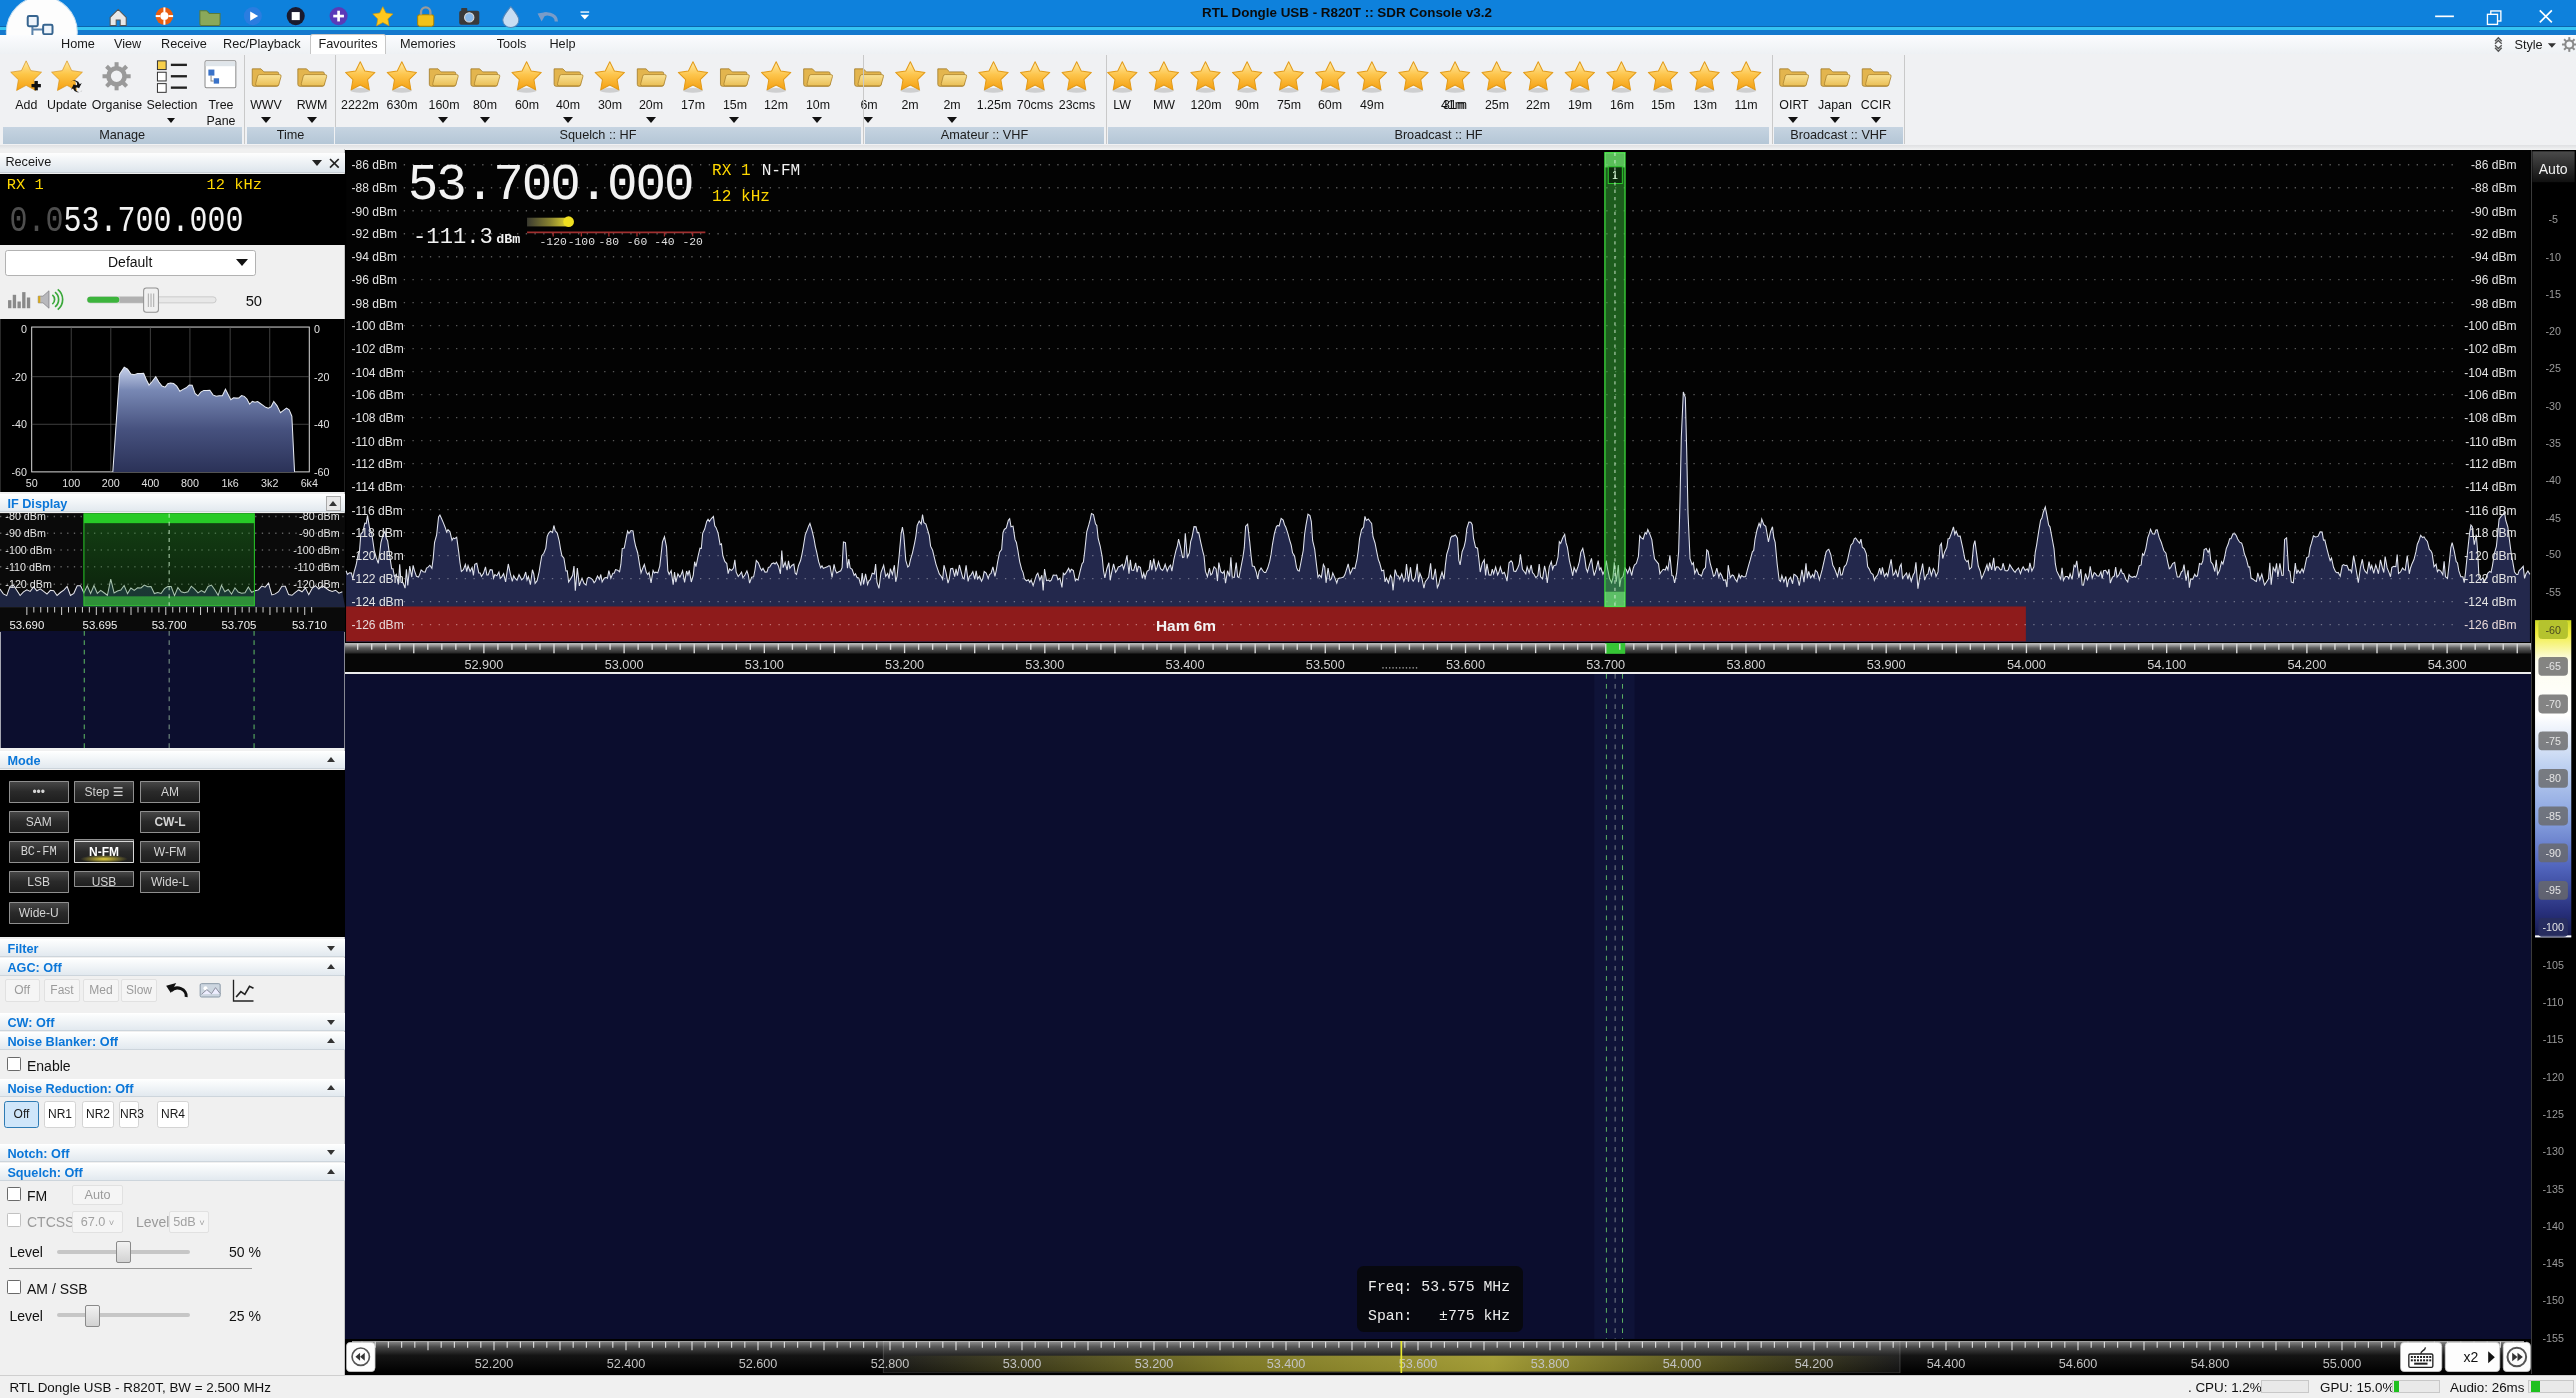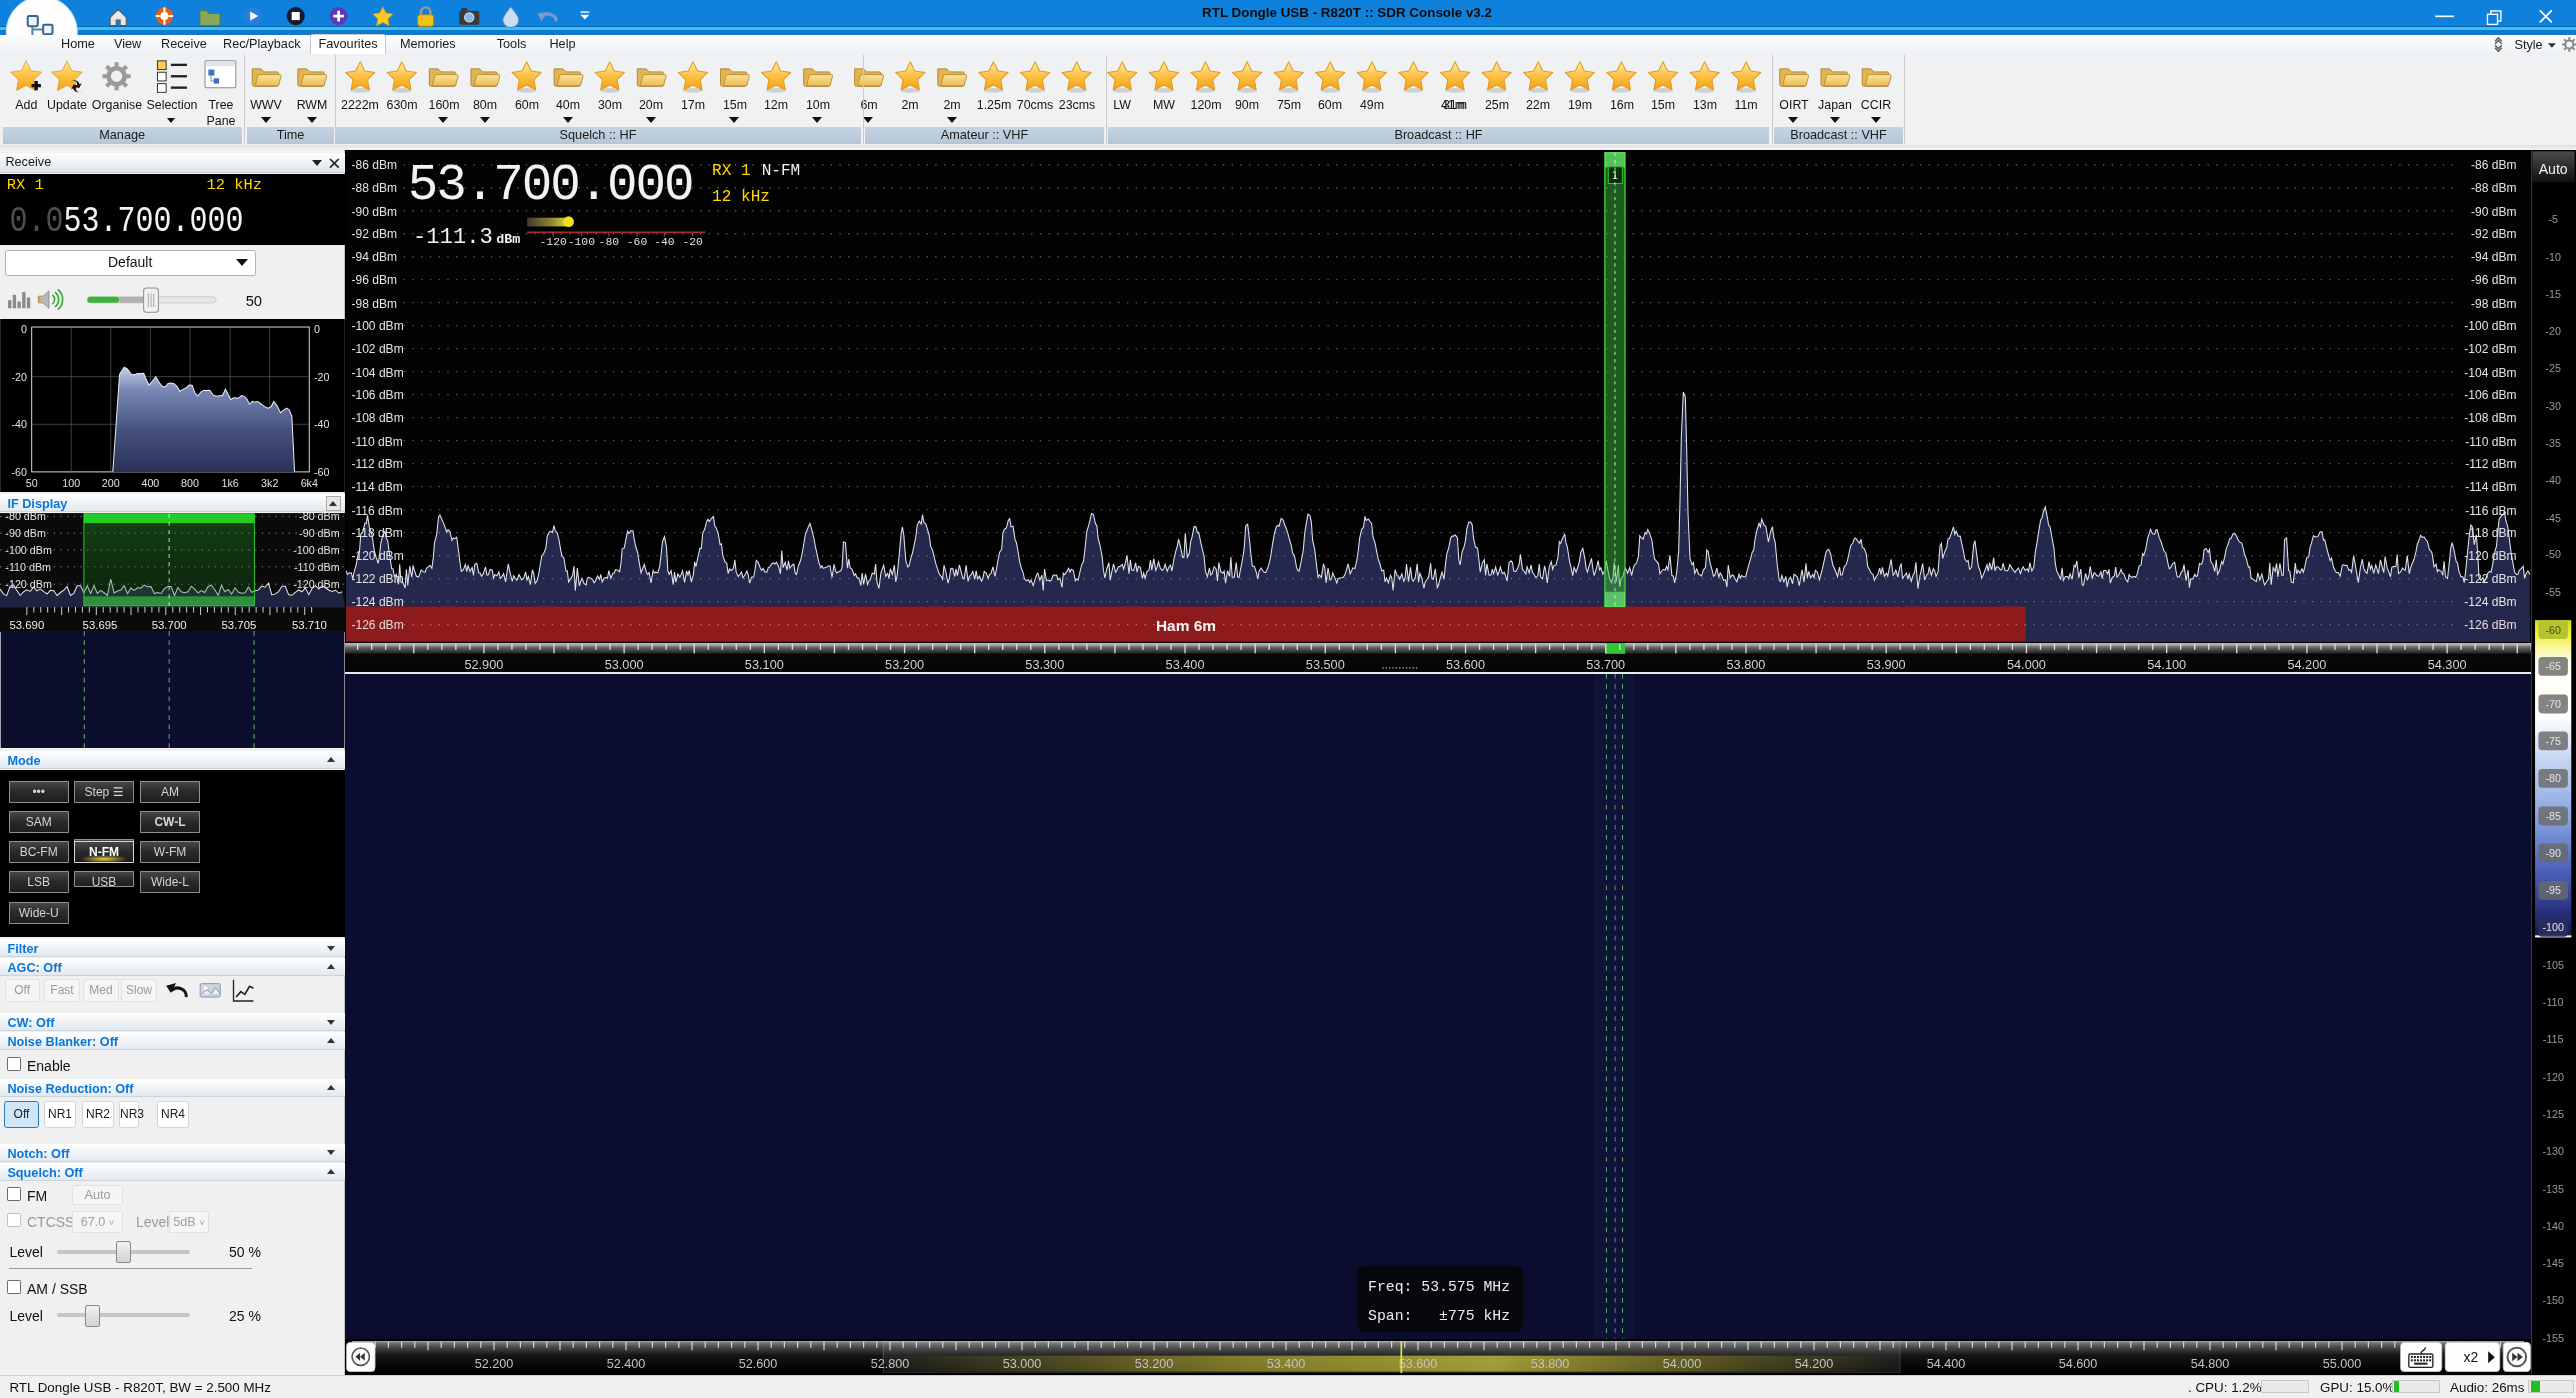"BC-FM" div.mbtn { font-family: none -> Liberation Mono, monospace }
